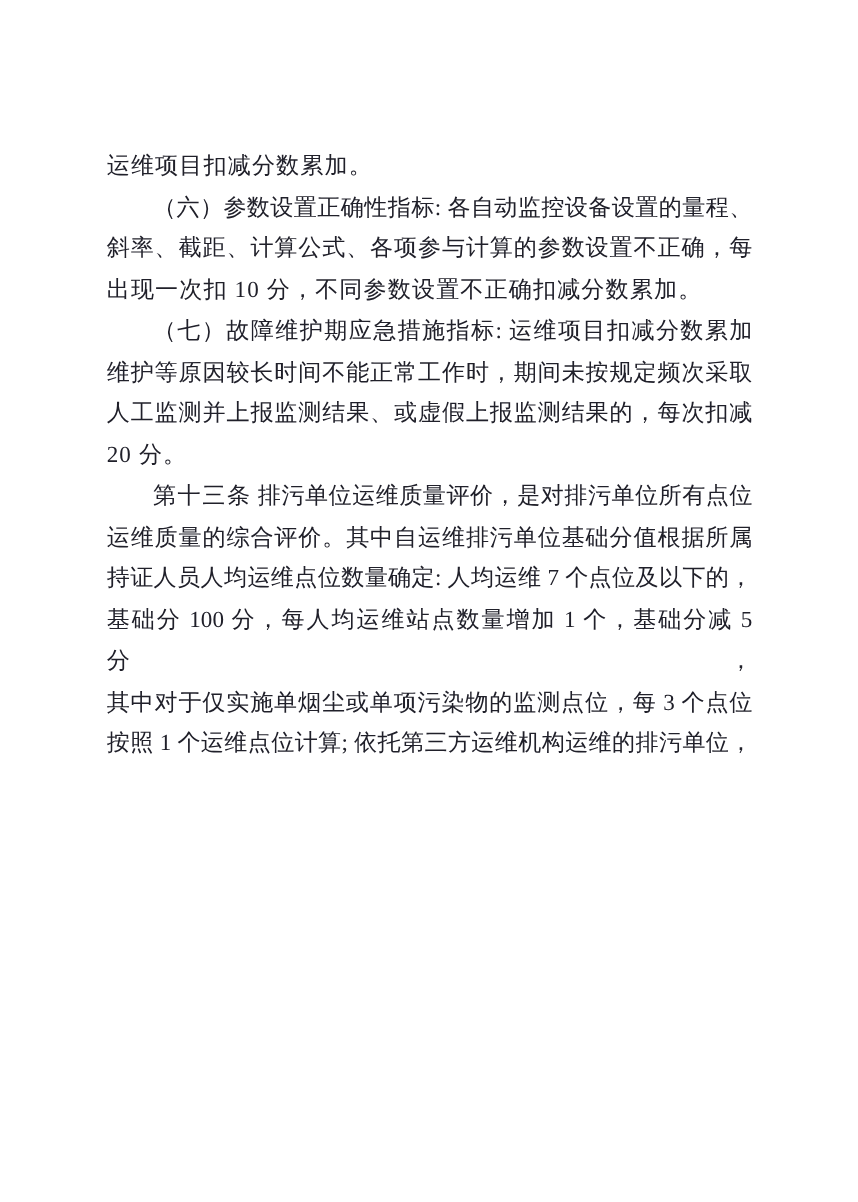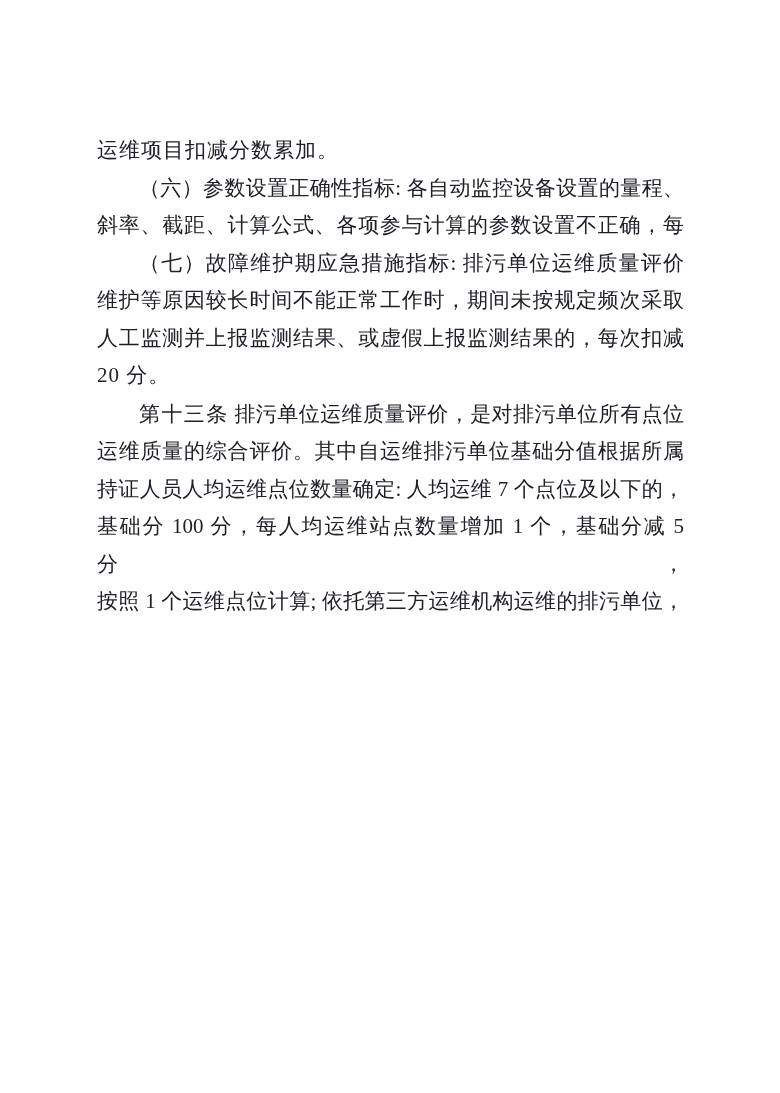"出现一次扣 10 分，不同参数设置不正确扣减分数累加。" div.line { html: none -> <div>出现一次扣 10 分，不同参数设置不正确扣减分数累加。</div> }
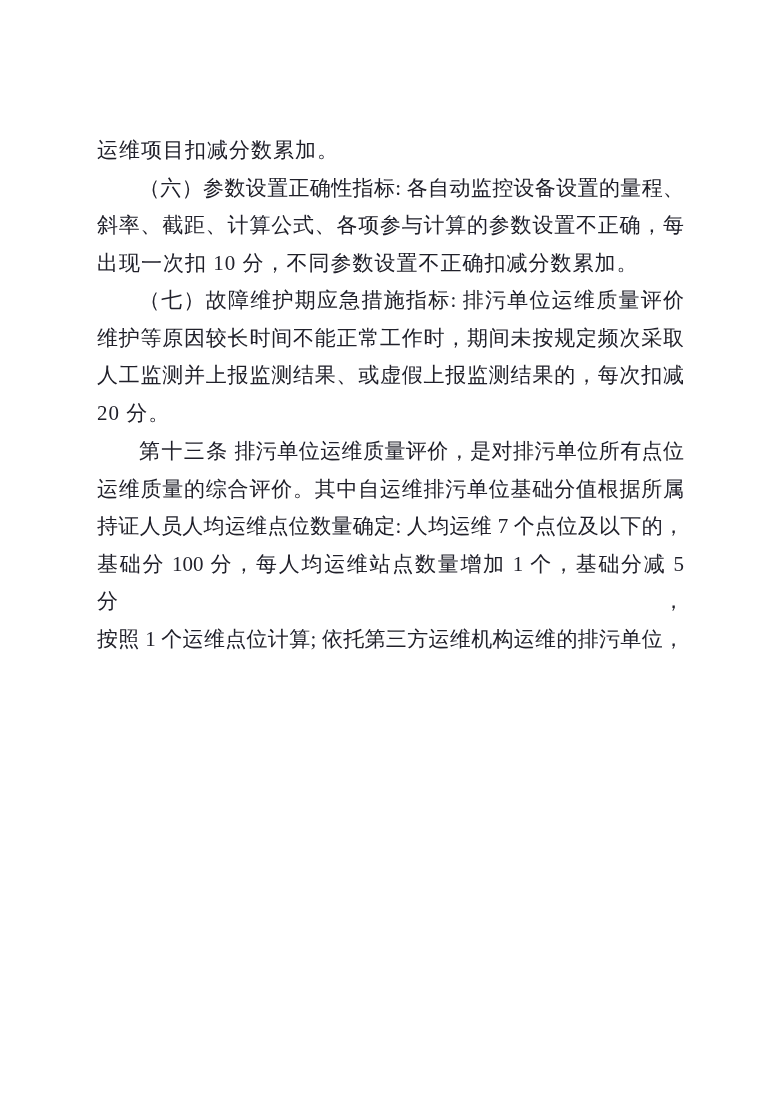"（七）故障维护期应急措施指标: 排污单位运维质量评价" div.line { text: 排污单位运维质量评价 -> 运维项目扣减分数累加 }
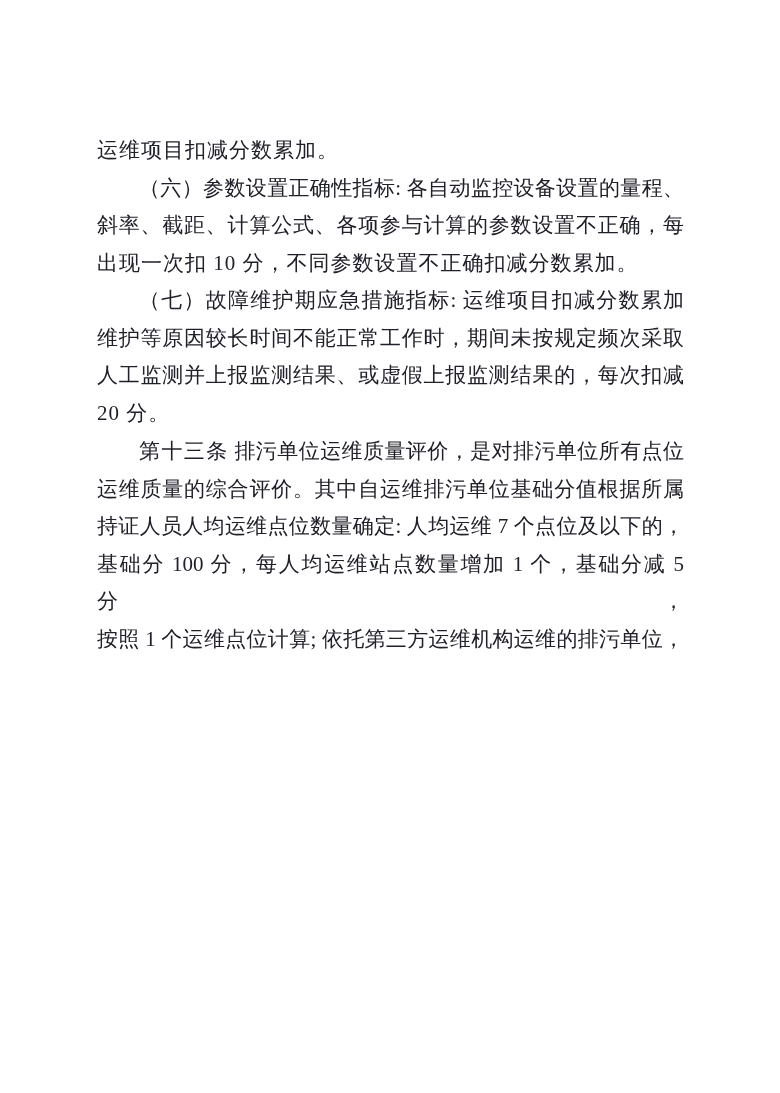"其中对于仅实施单烟尘或单项污染物的监测点位，每 3 个点位" div.line { html: none -> <div>其中对于仅实施单烟尘或单项污染物的监测点位，每 3 个点位</div> }
